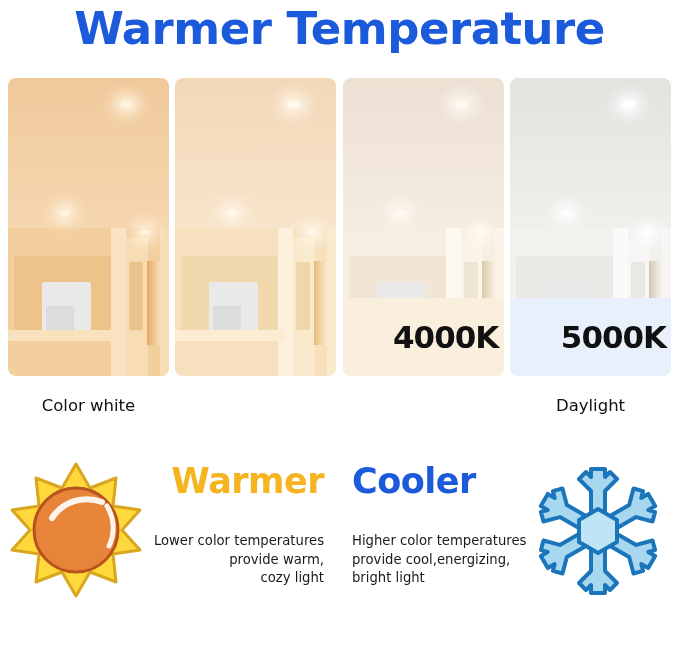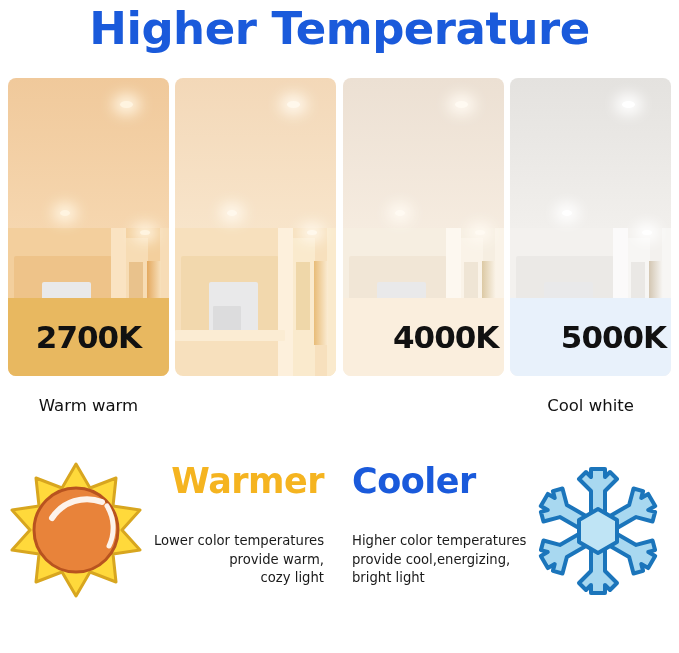"Higher Temperature" div.title { text: Higher -> Warmer }
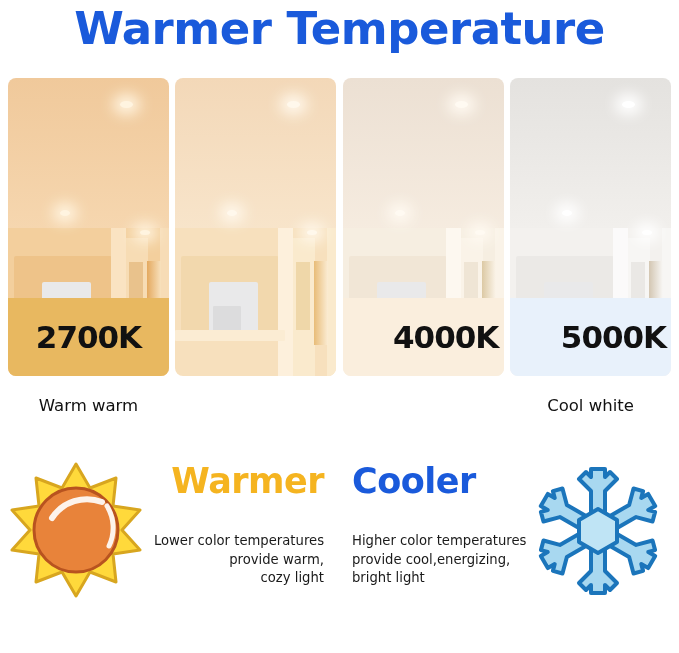"2700K" div.kband { html: <div> <span>2700K</span> </div> -> none }
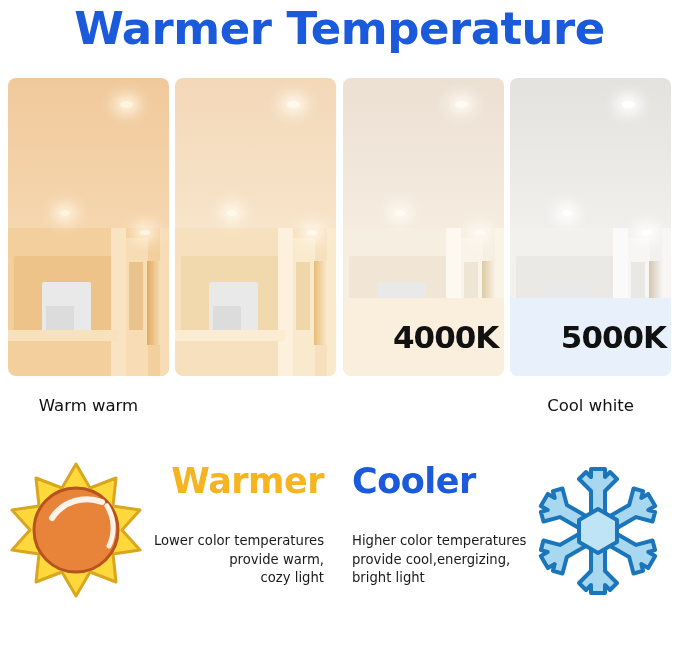"Warm warm" div.caption { text: Warm warm -> Color white }
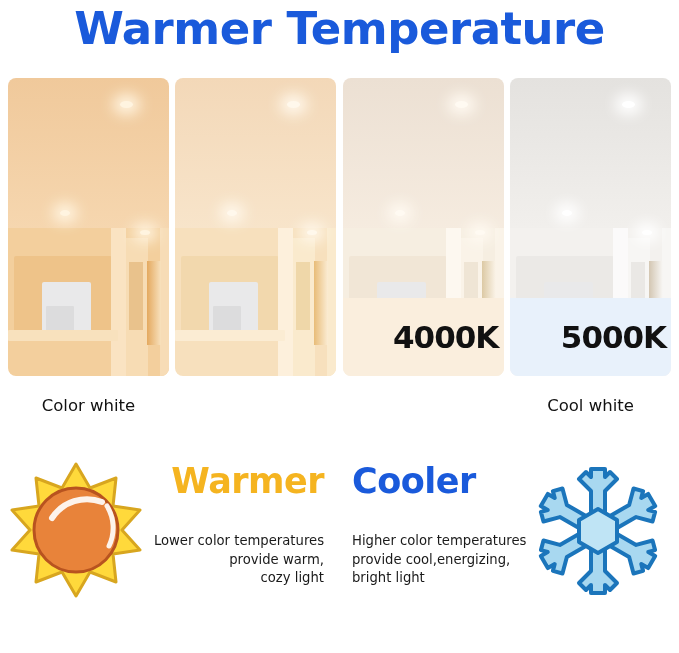"Cool white" div.caption { html: <div>Cool white</div> -> none }
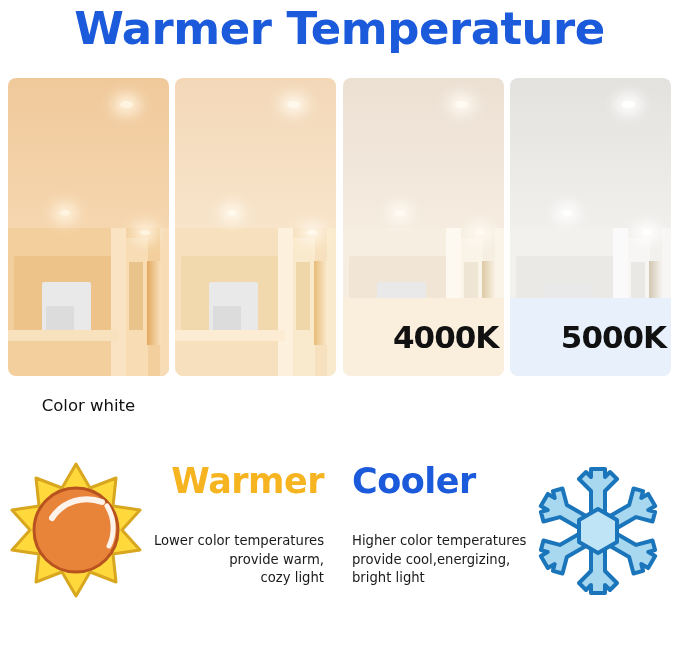"Daylight" div.caption { html: none -> <div>Daylight</div> }
